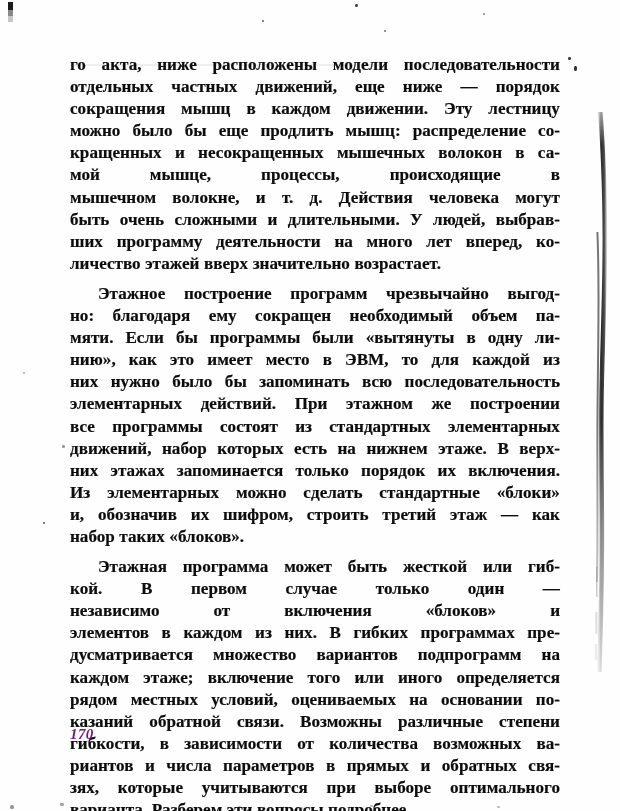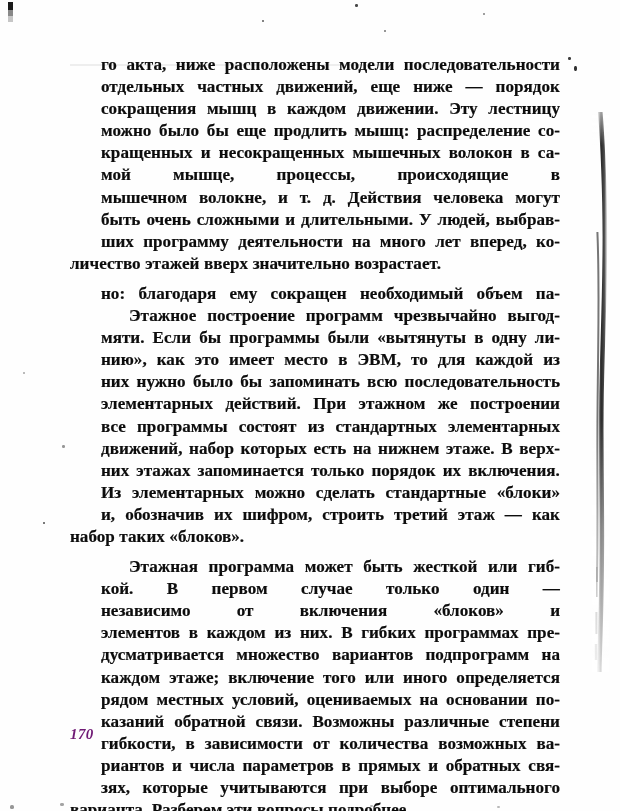"го" .line.j { margin-left: 31px -> none }
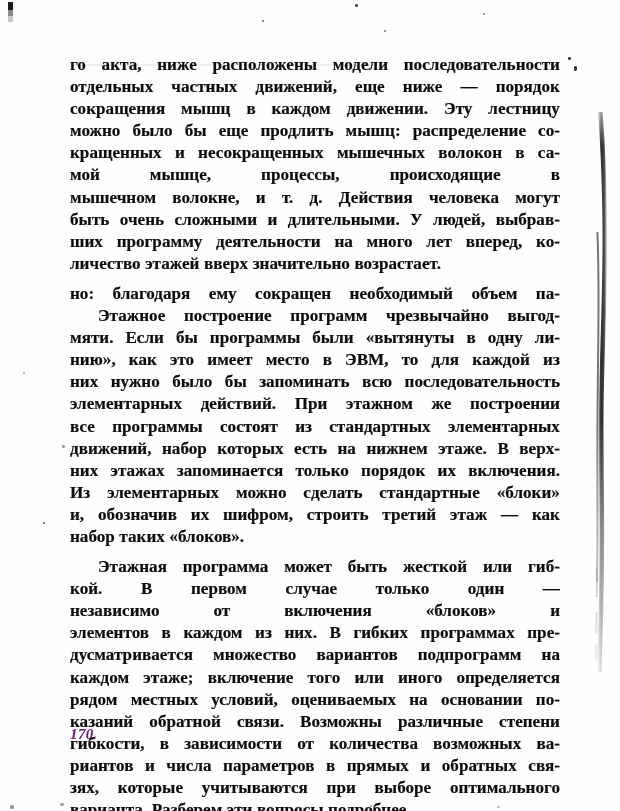"но:" span.line { order: before "Этажное" -> after "Этажное" }
